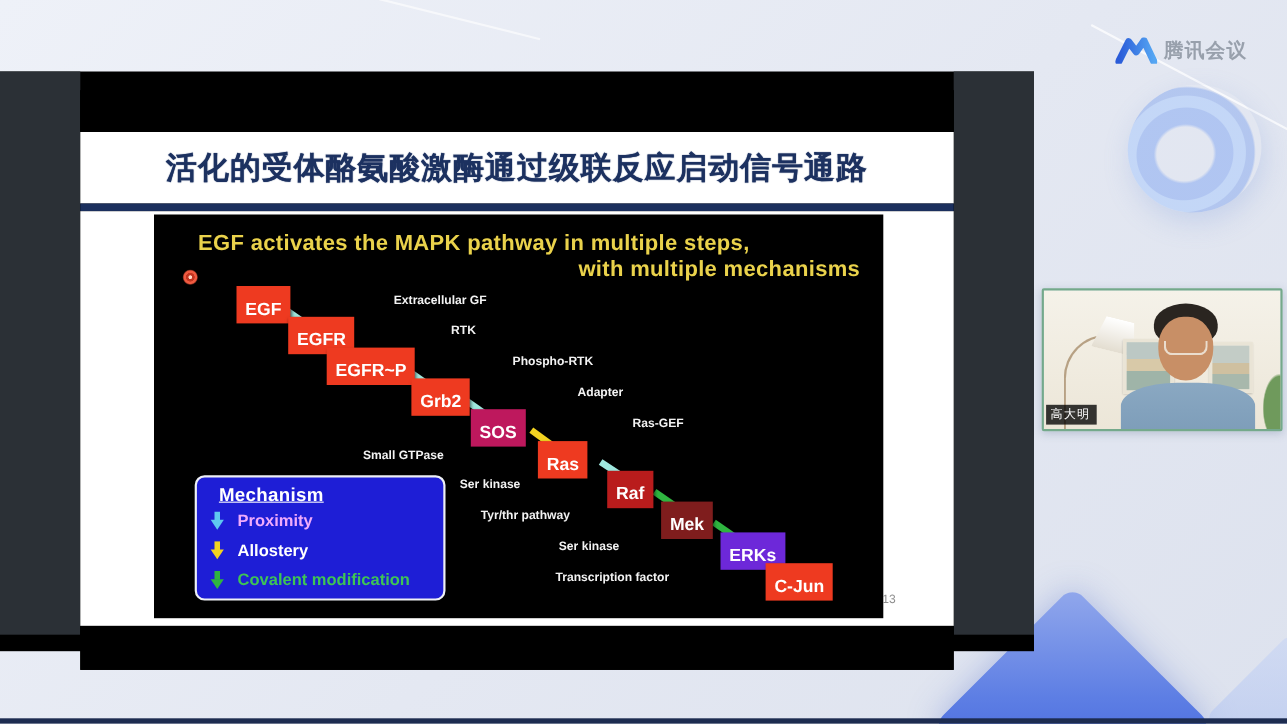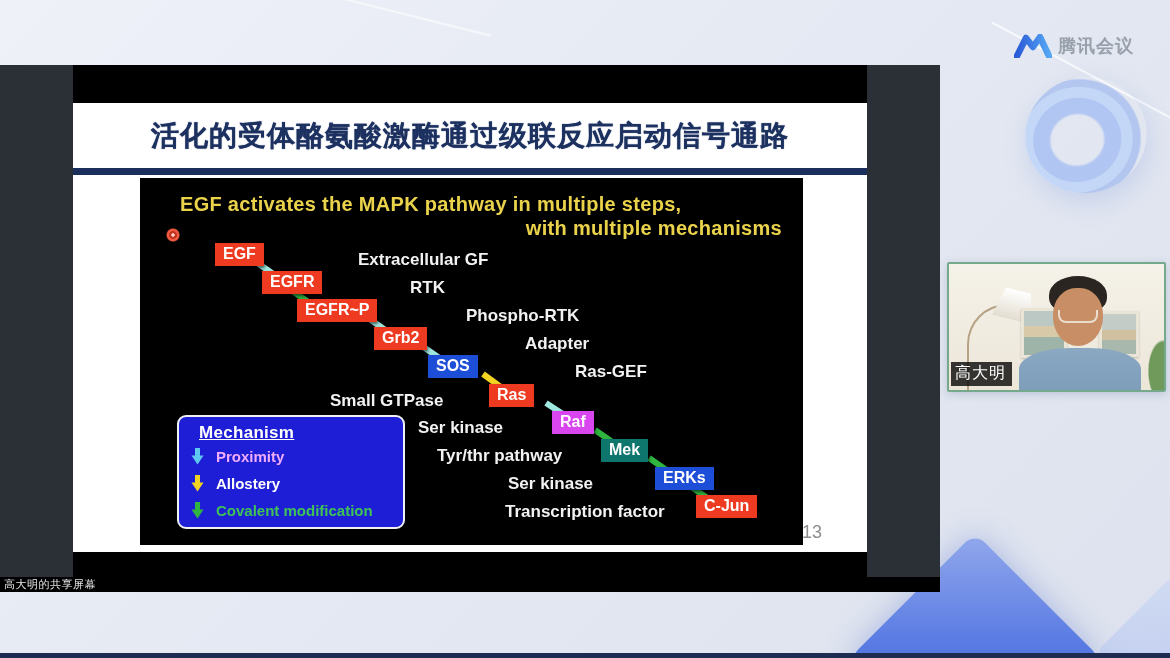"活化的受体酪氨酸激酶通过级联反应启动信号通路" .slide { top: 0 -> 17px }
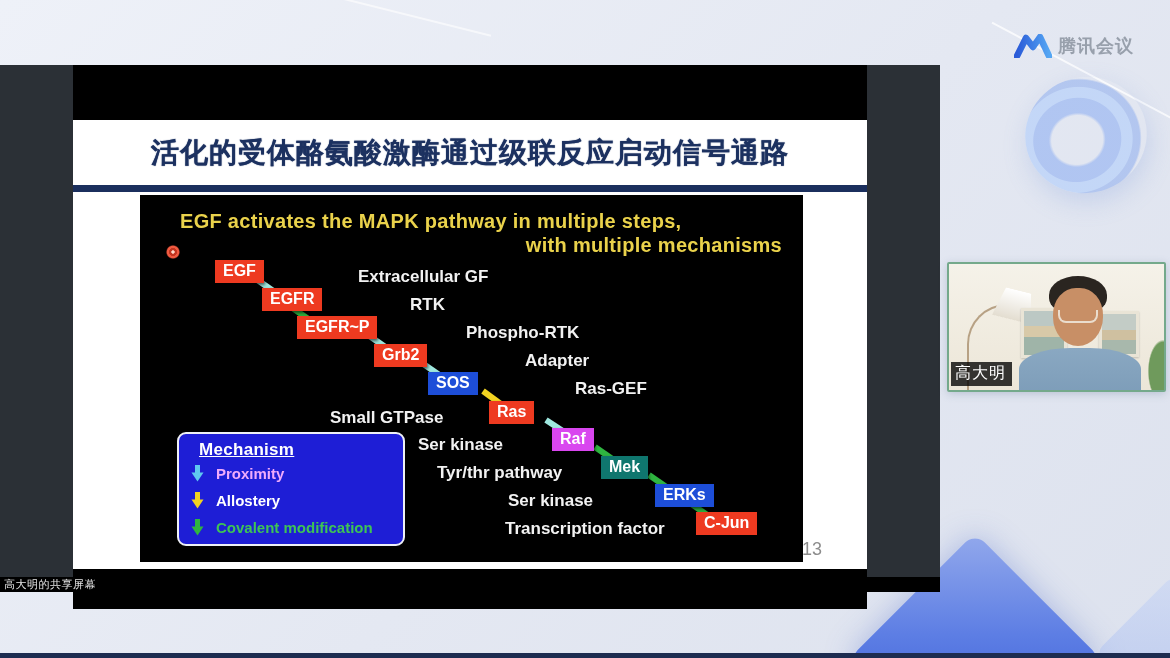"EGF" .cascade-box { padding: 2px 8px 3px 8px -> 13px 8px 3px 8px }
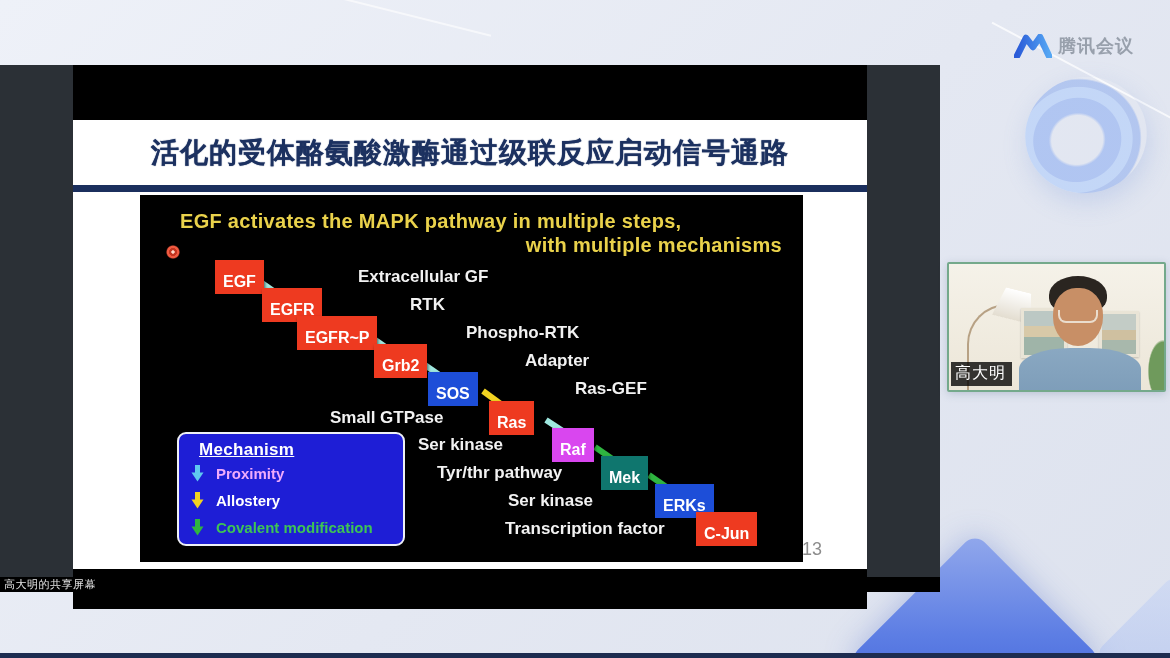"Extracellular GF" .side-label { font-size: 17px -> 11px }
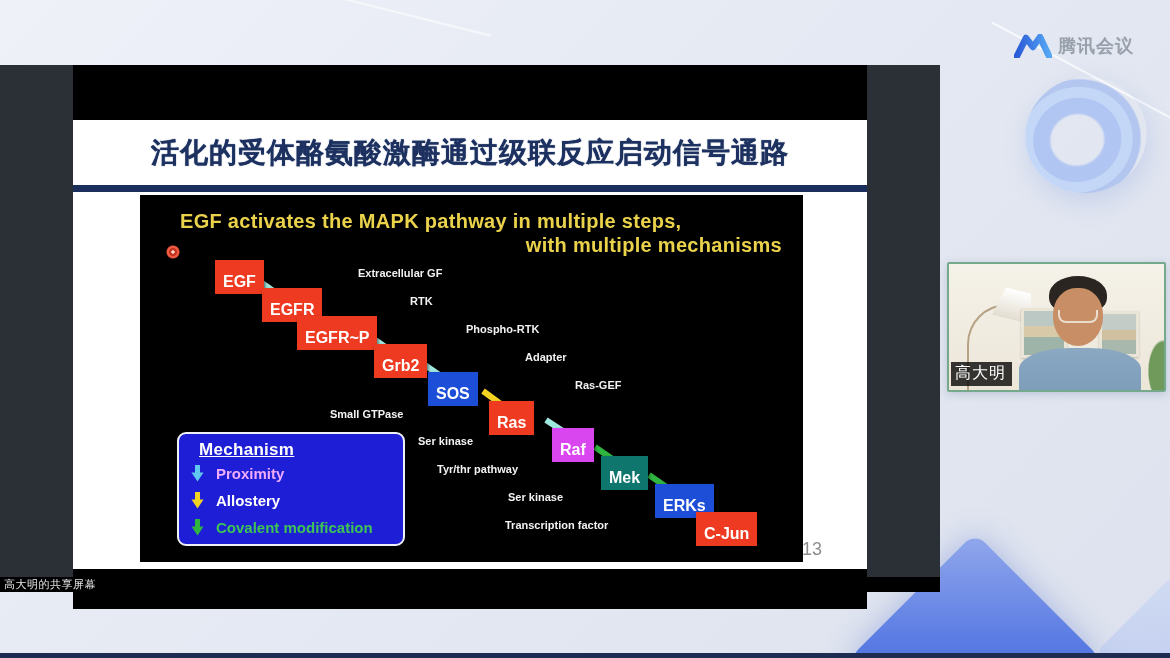"高大明" .video-name { font-size: 16px -> 11px }
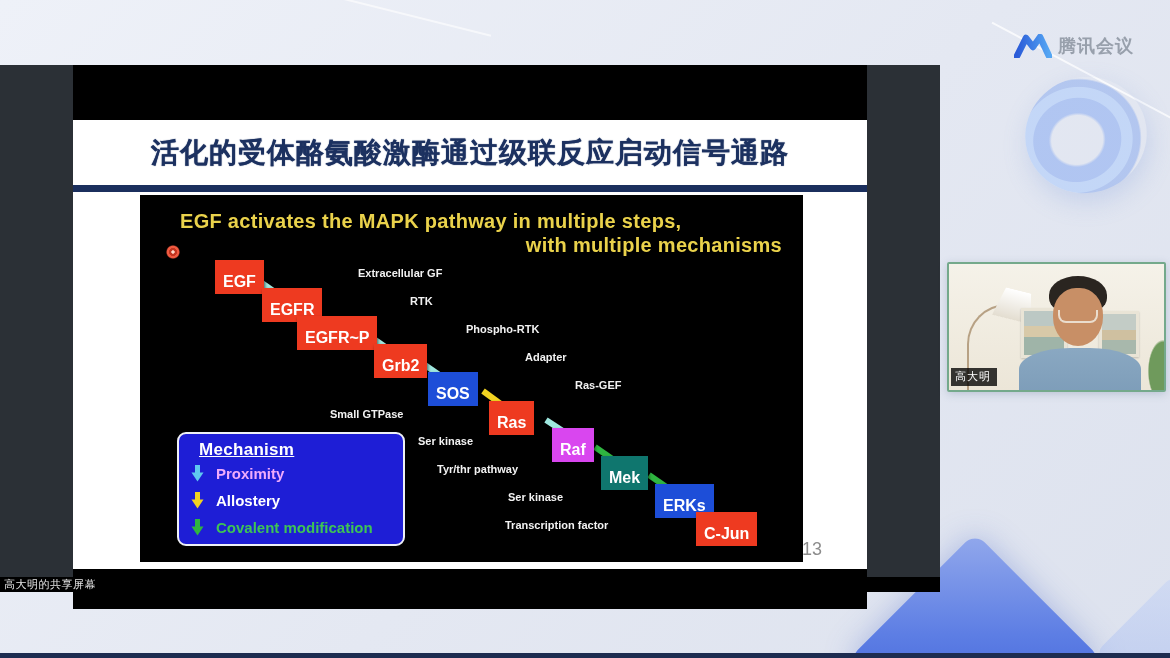"SOS" div.cascade-box { background: #1d4ed8 -> #be185d }
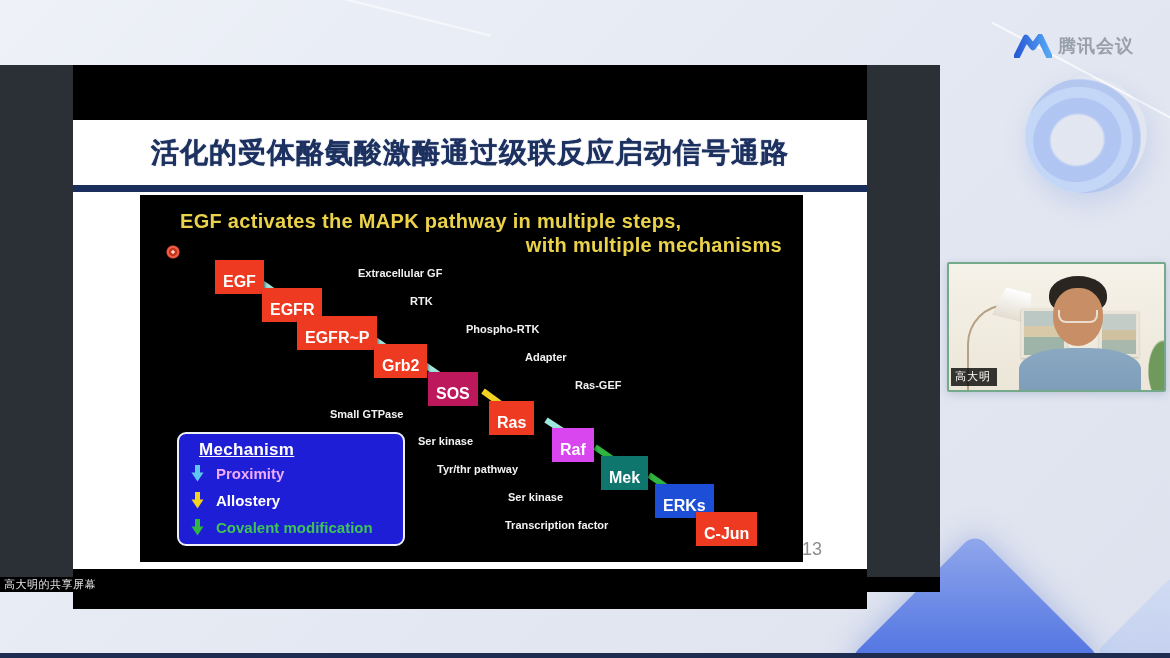"Raf" div.cascade-box { background: #d946ef -> #b91c1c }
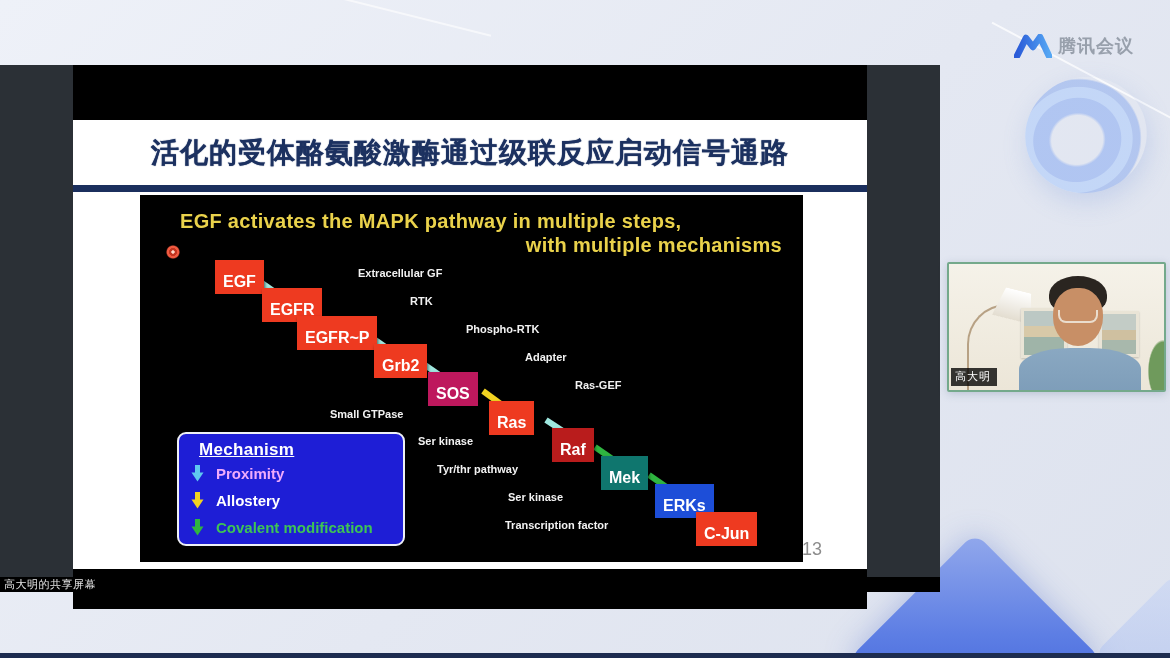"Mek" div.cascade-box { background: #0f766e -> #7f1d1d }
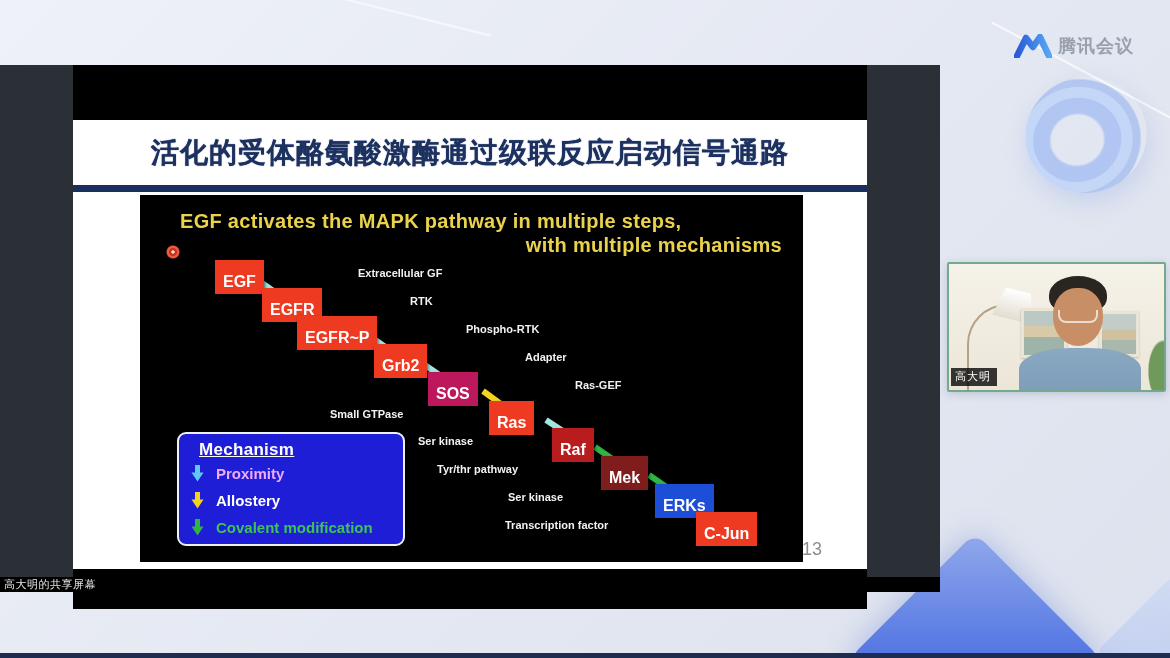"ERKs" div.cascade-box { background: #1d4ed8 -> #6d28d9 }
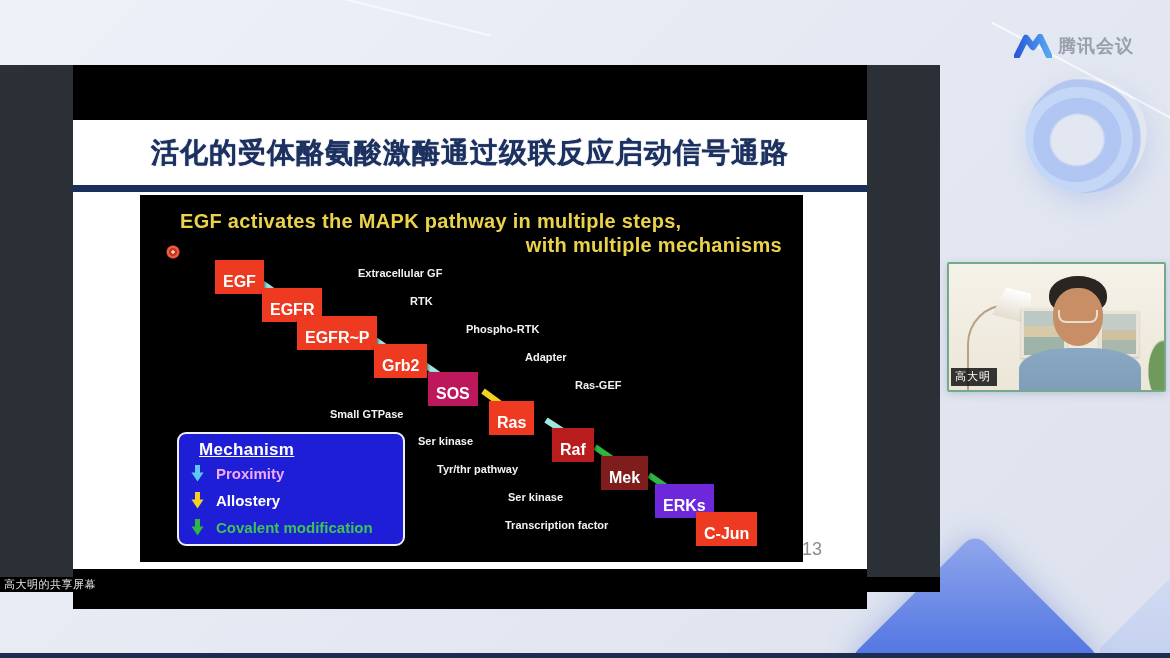"13" .page-number { font-size: 18px -> 11px }
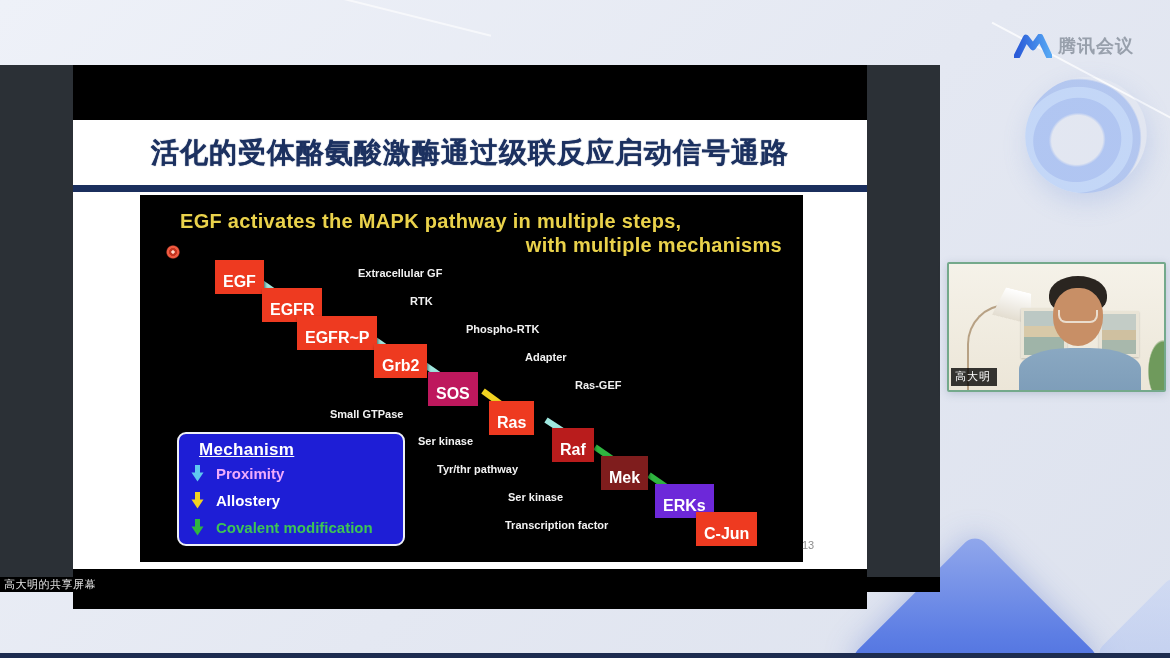"高大明的共享屏幕" div.abs { html: <div> <span>高大明的共享屏幕</span> </div> -> none }
